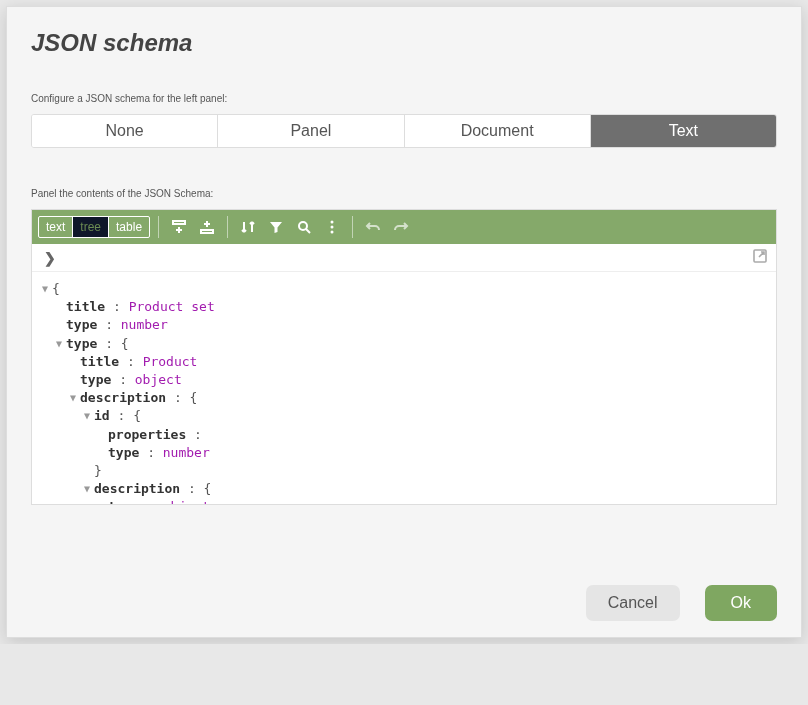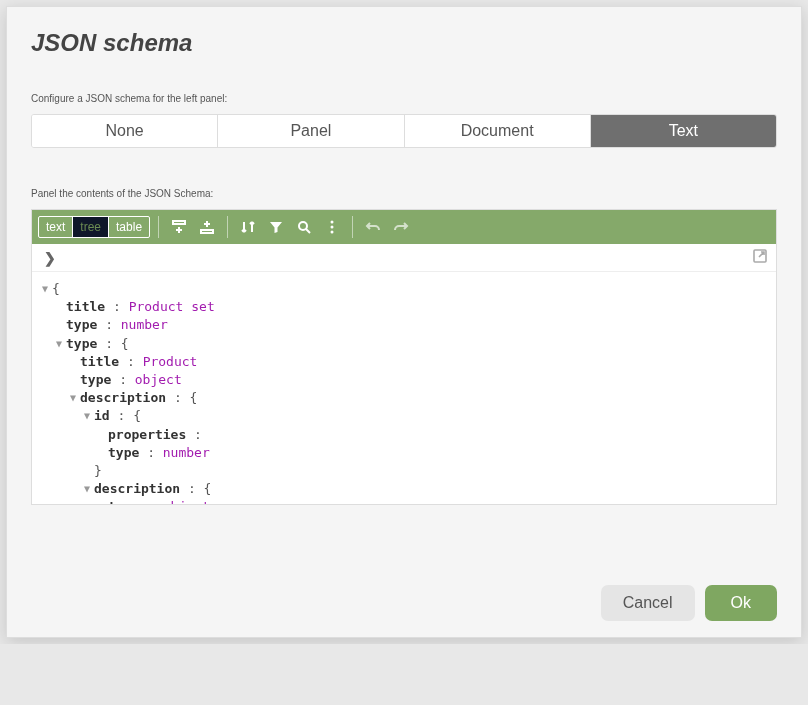"Ok" .btn-ok { margin-left: none -> 15px }
